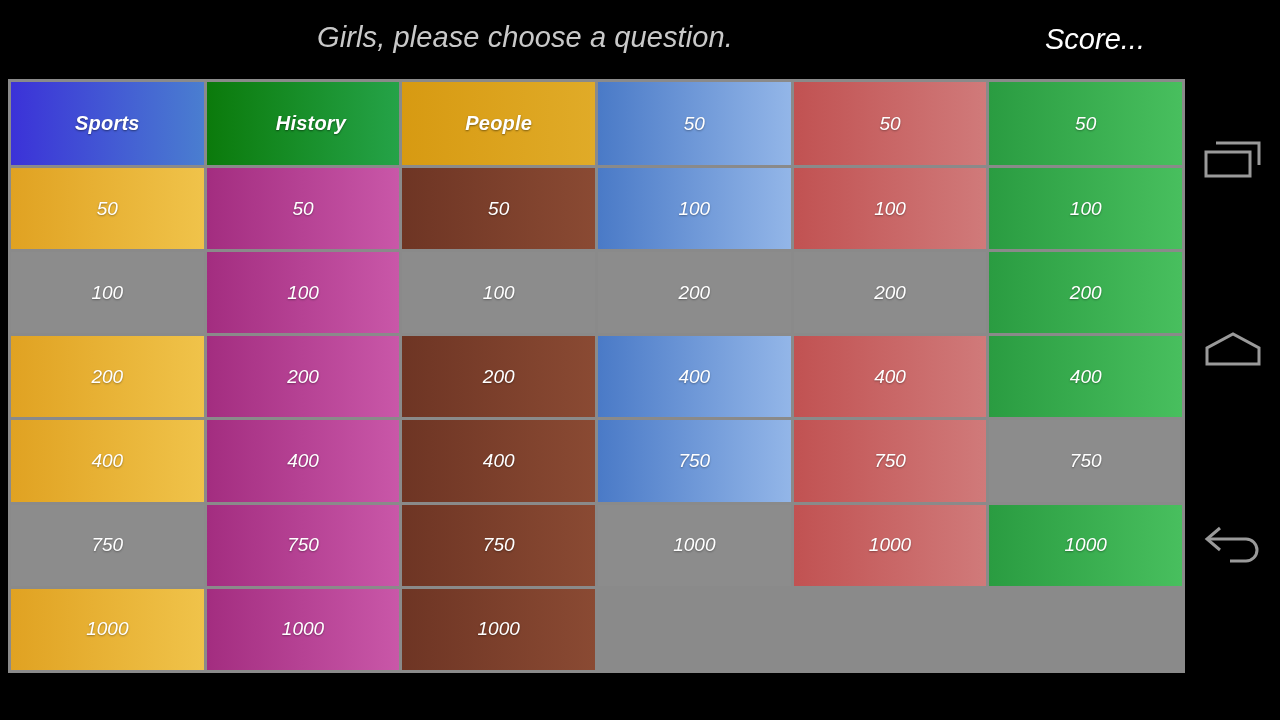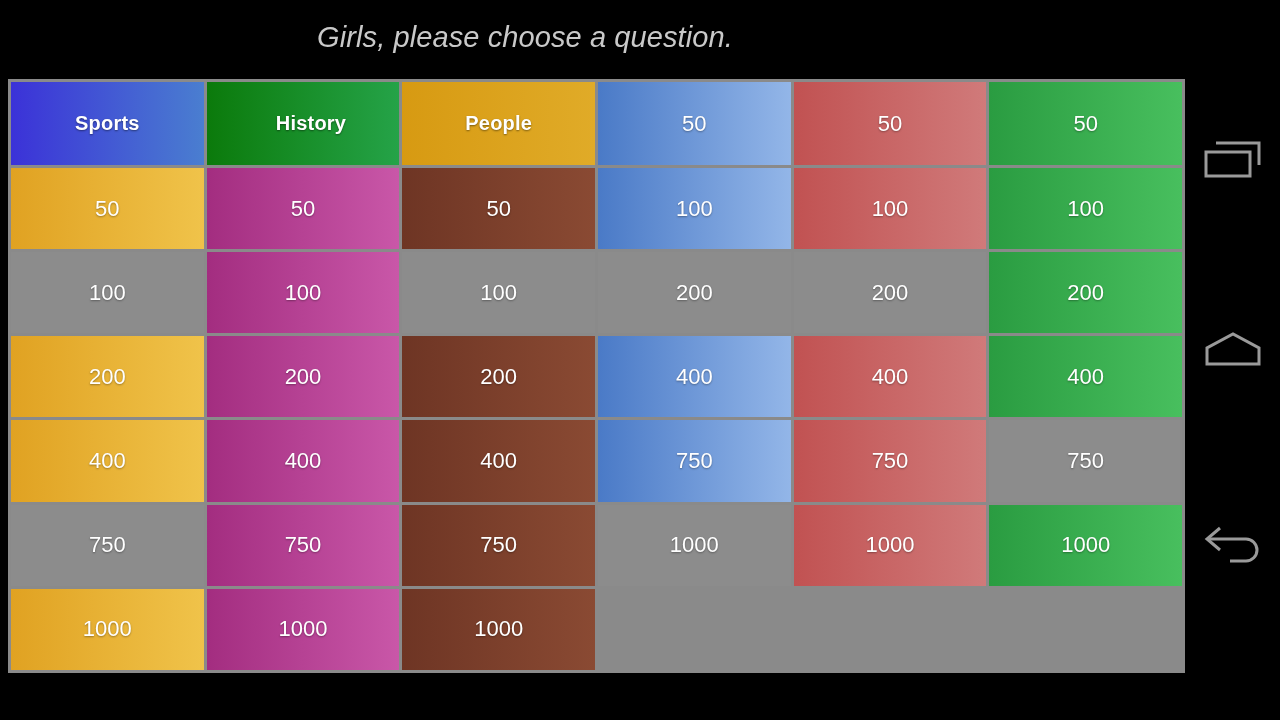"Score..." div { html: none -> <div>Score...</div> }
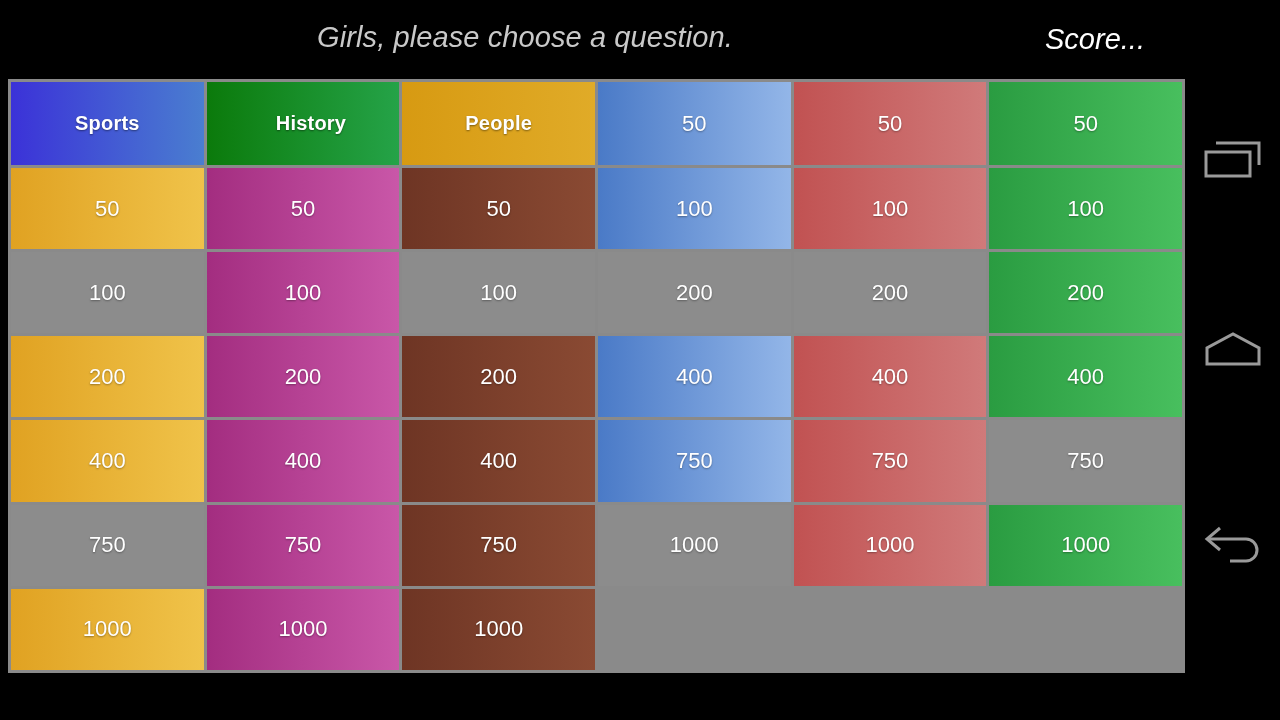"Sports" .cell { font-style: none -> italic }
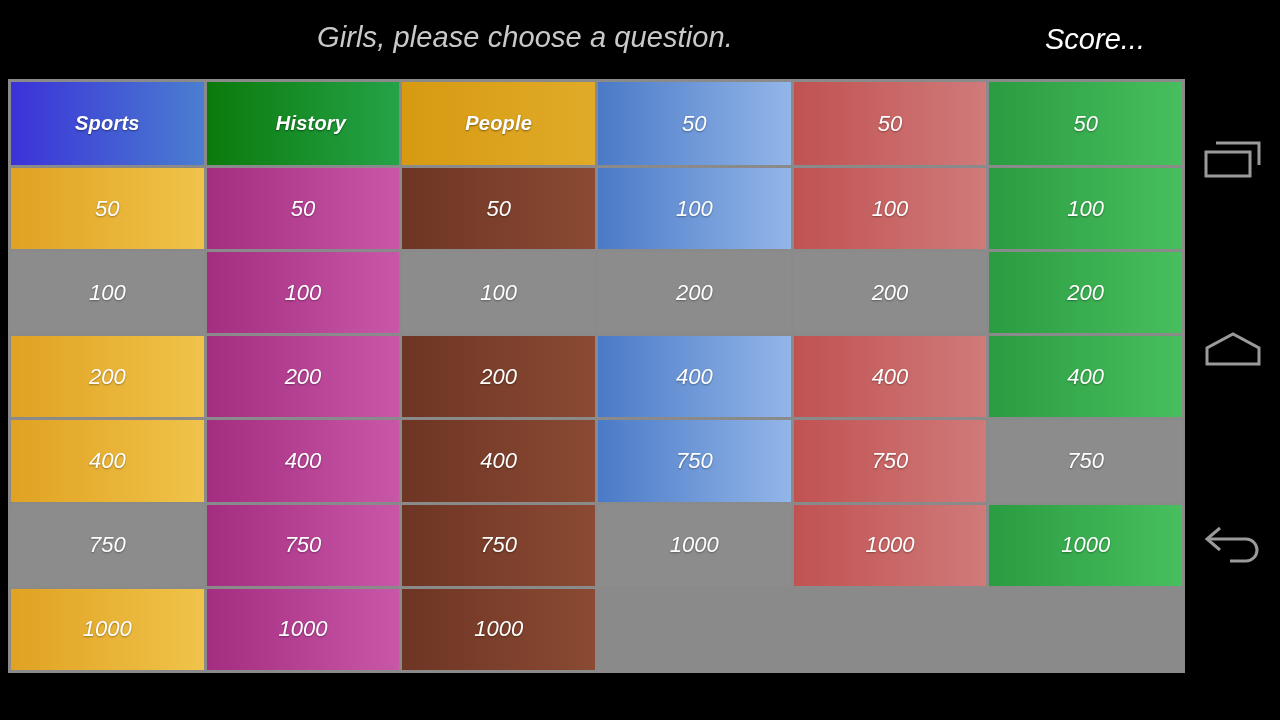"50" .val-cell { font-size: 22px -> 19px }
